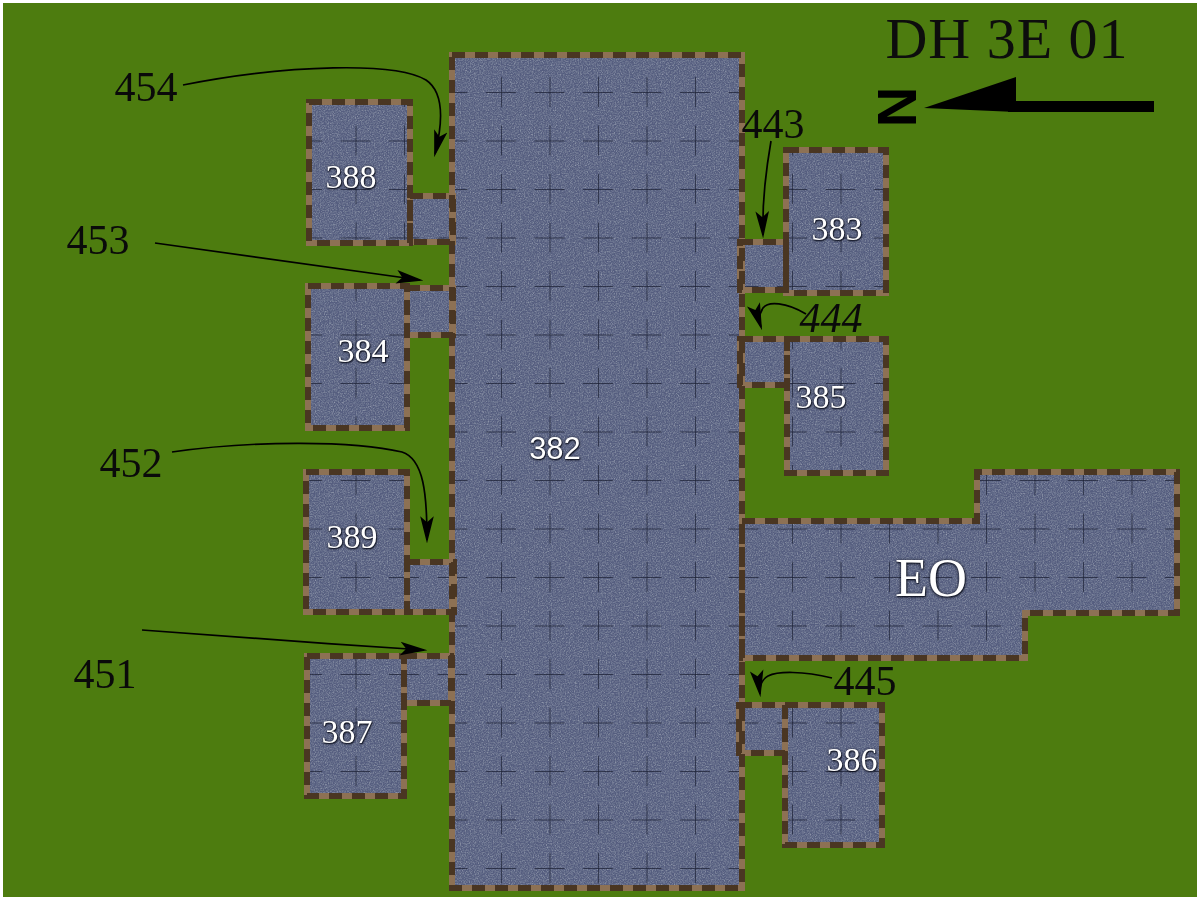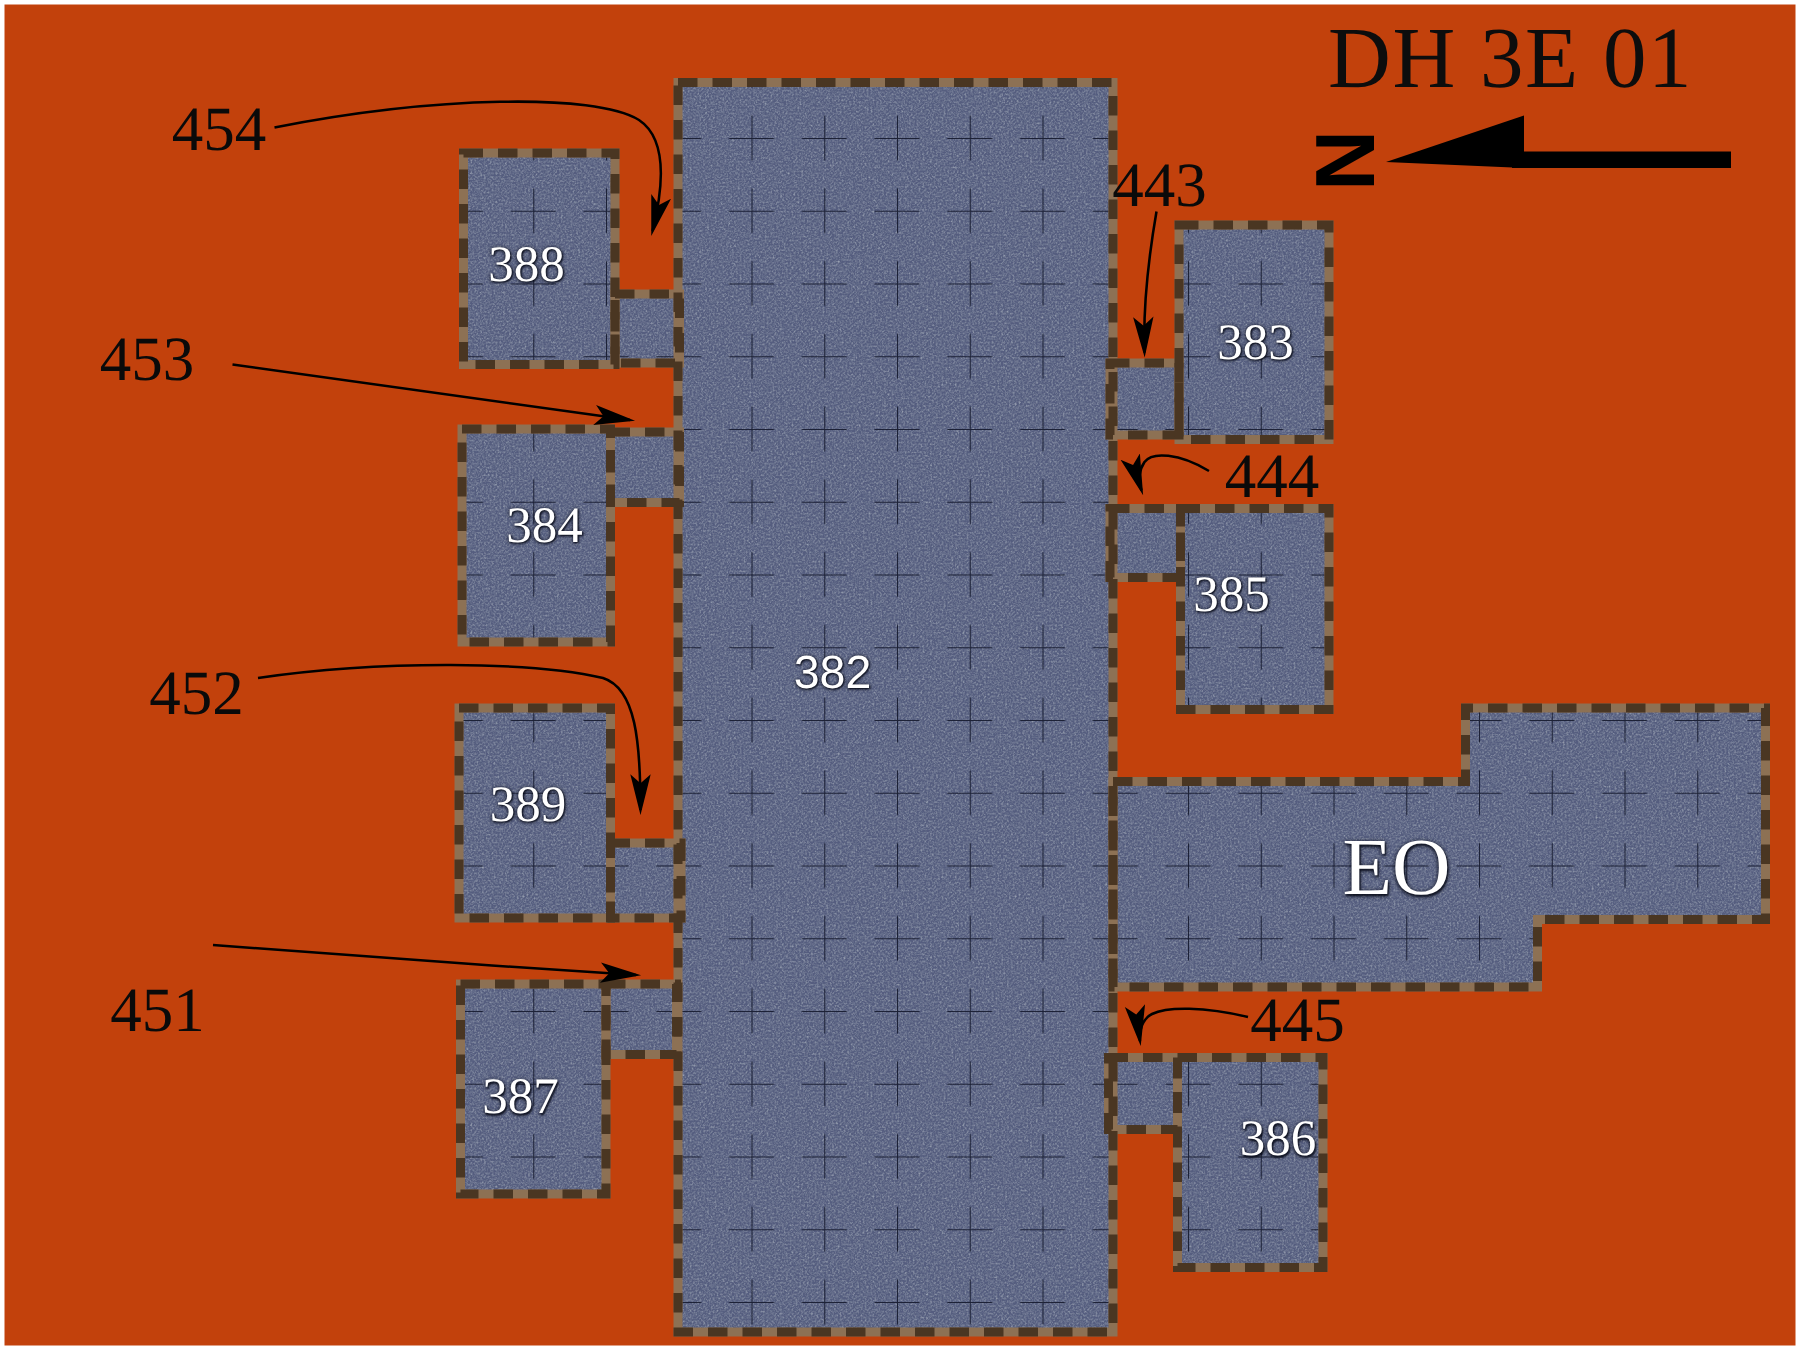"DH 3E 01" #stage { background: #c2410c -> #4d7c0f }
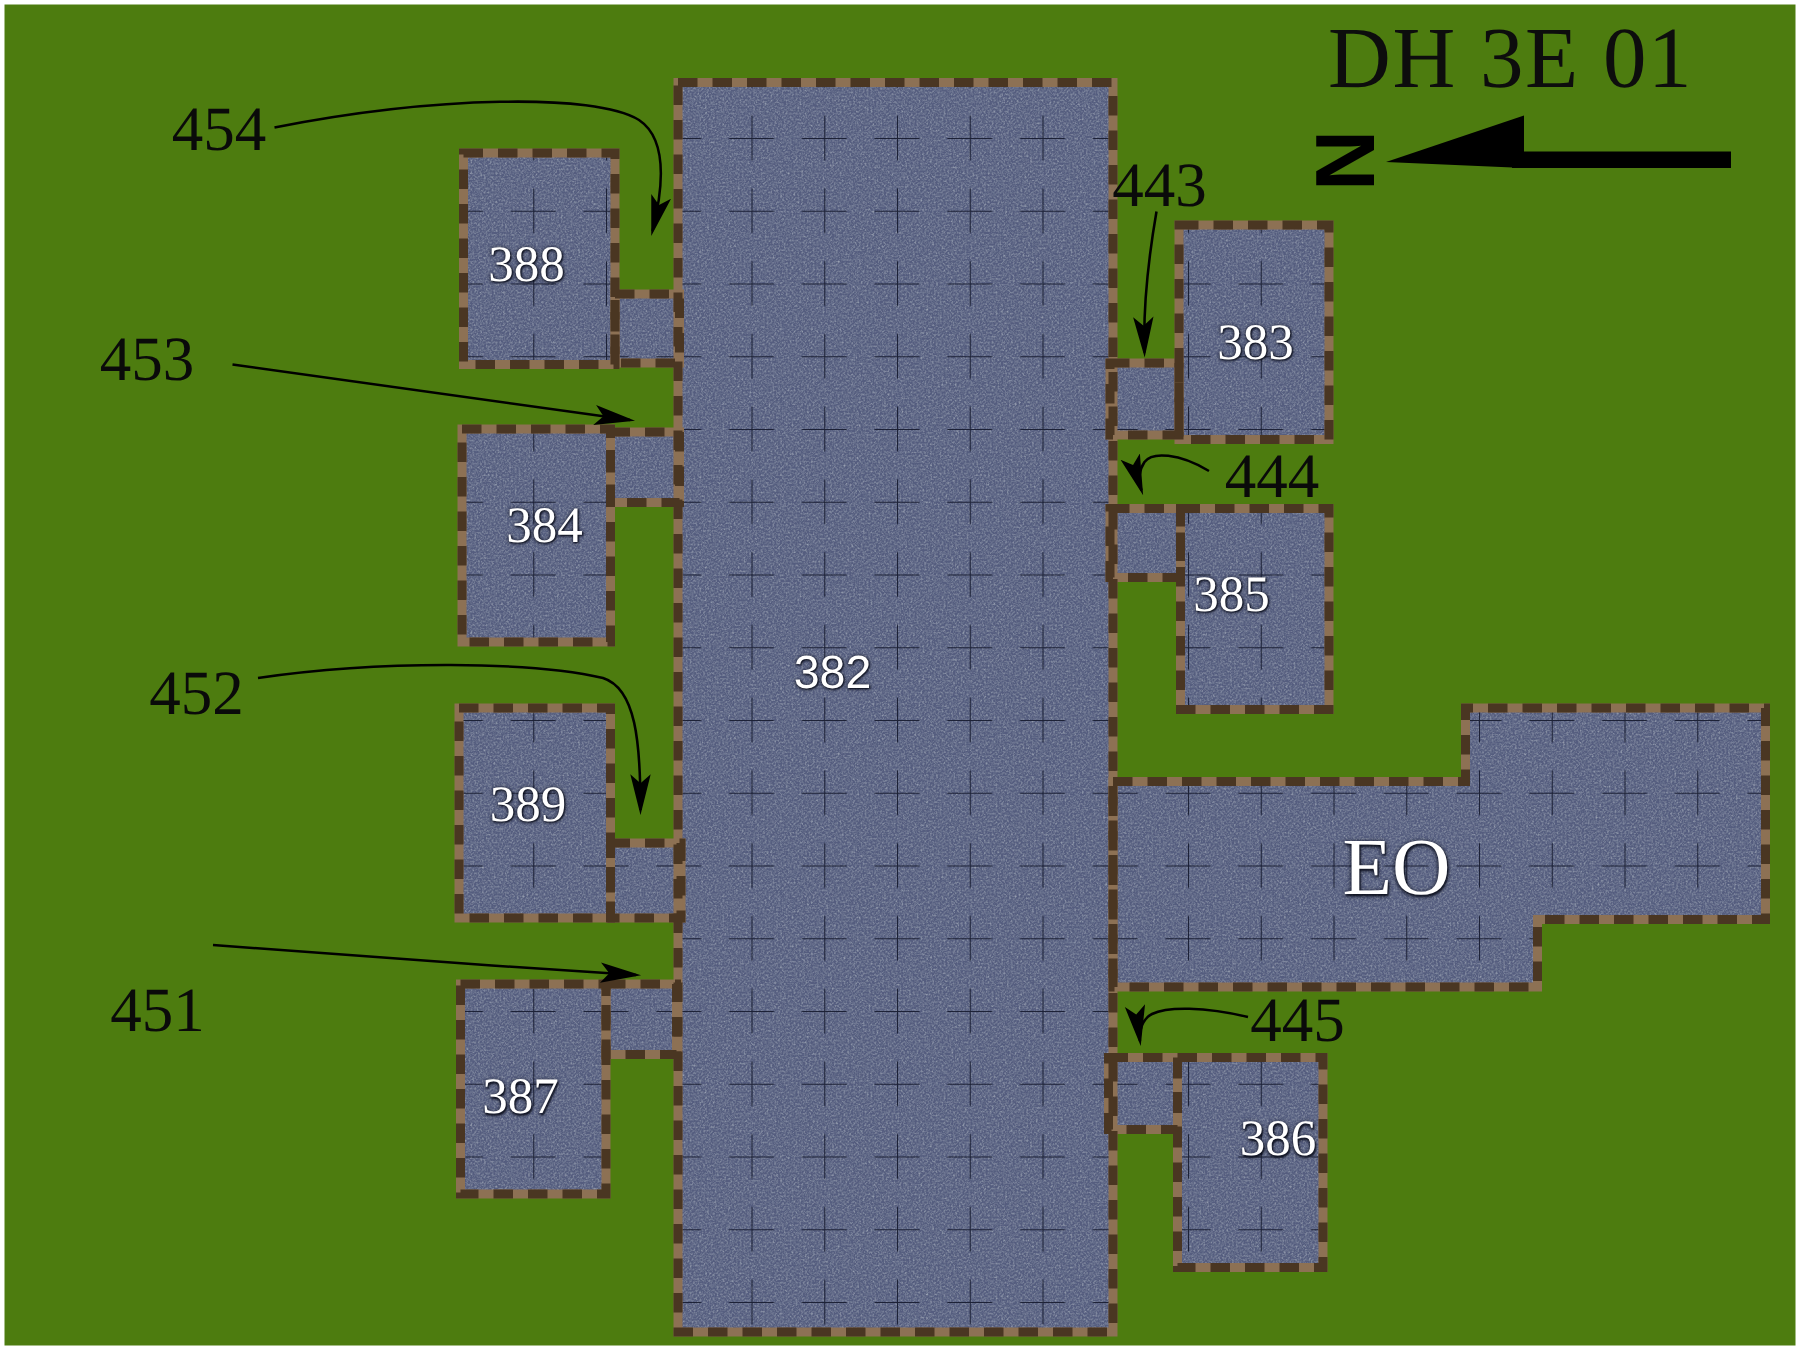"444" div.lbl { font-style: none -> italic; left: 848px -> 831px }
